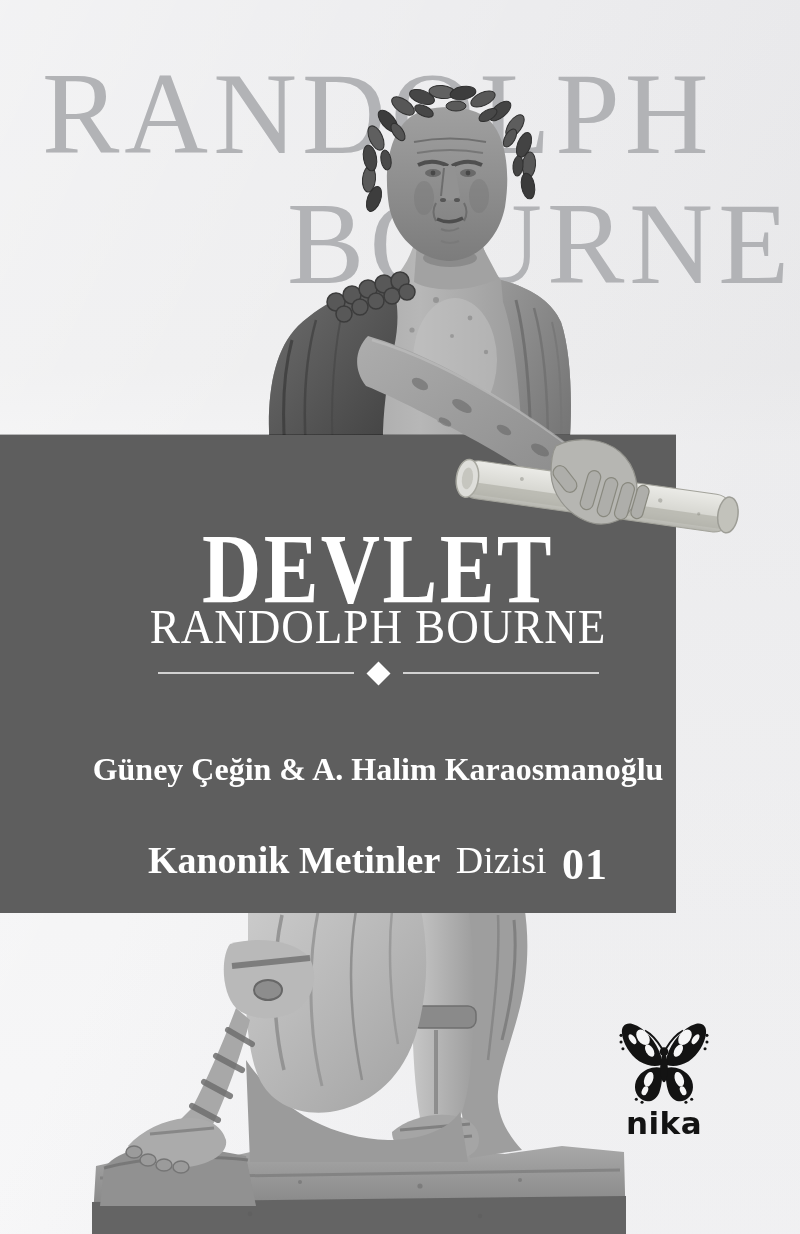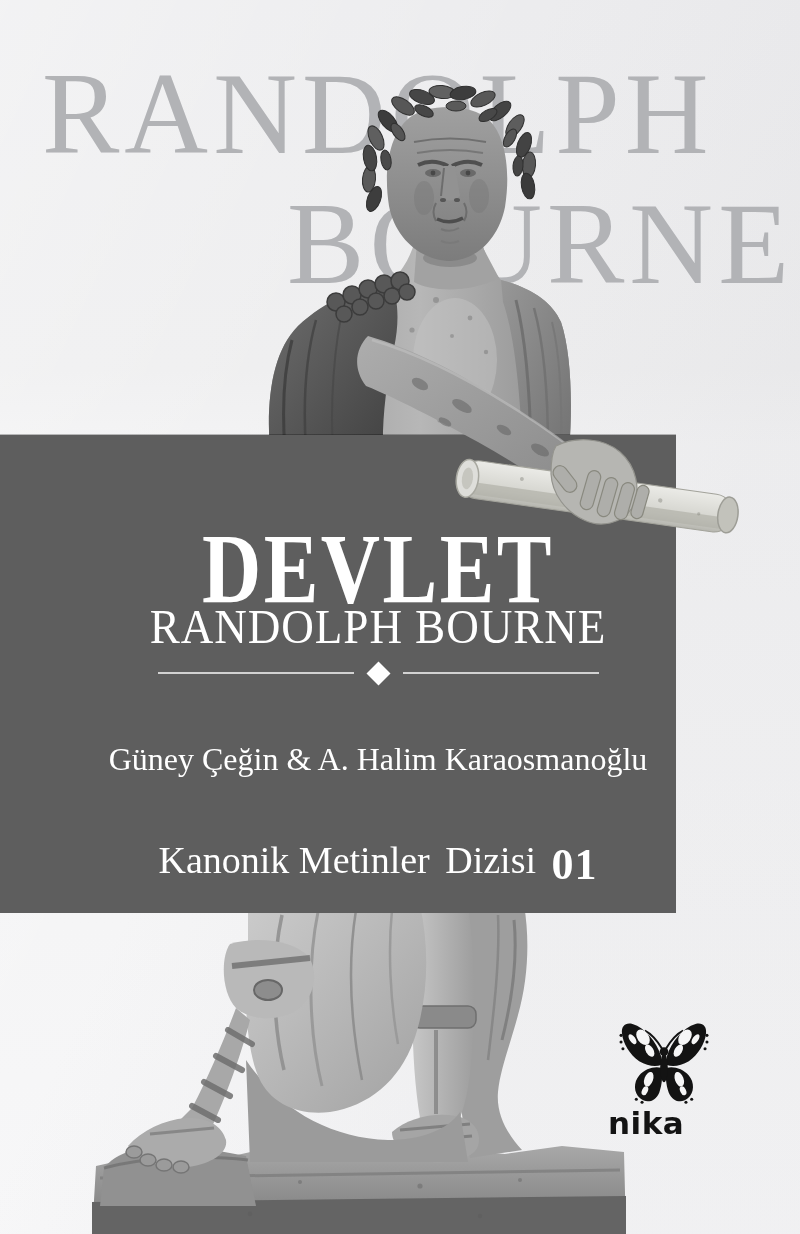"Güney Çeğin & A. Halim" .credits-names { font-weight: none -> bold; top: 305px -> 315px }
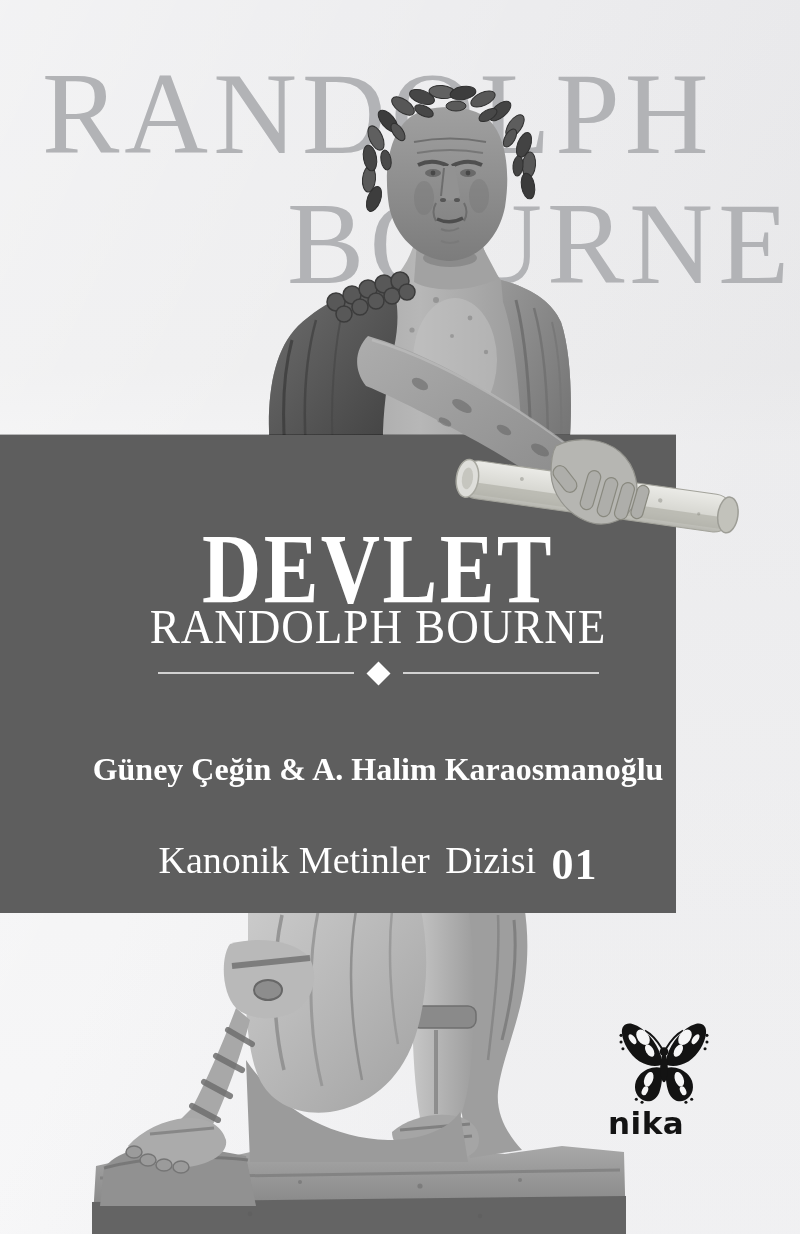"Kanonik Metinler" .series .b { font-weight: 400 -> 700 }
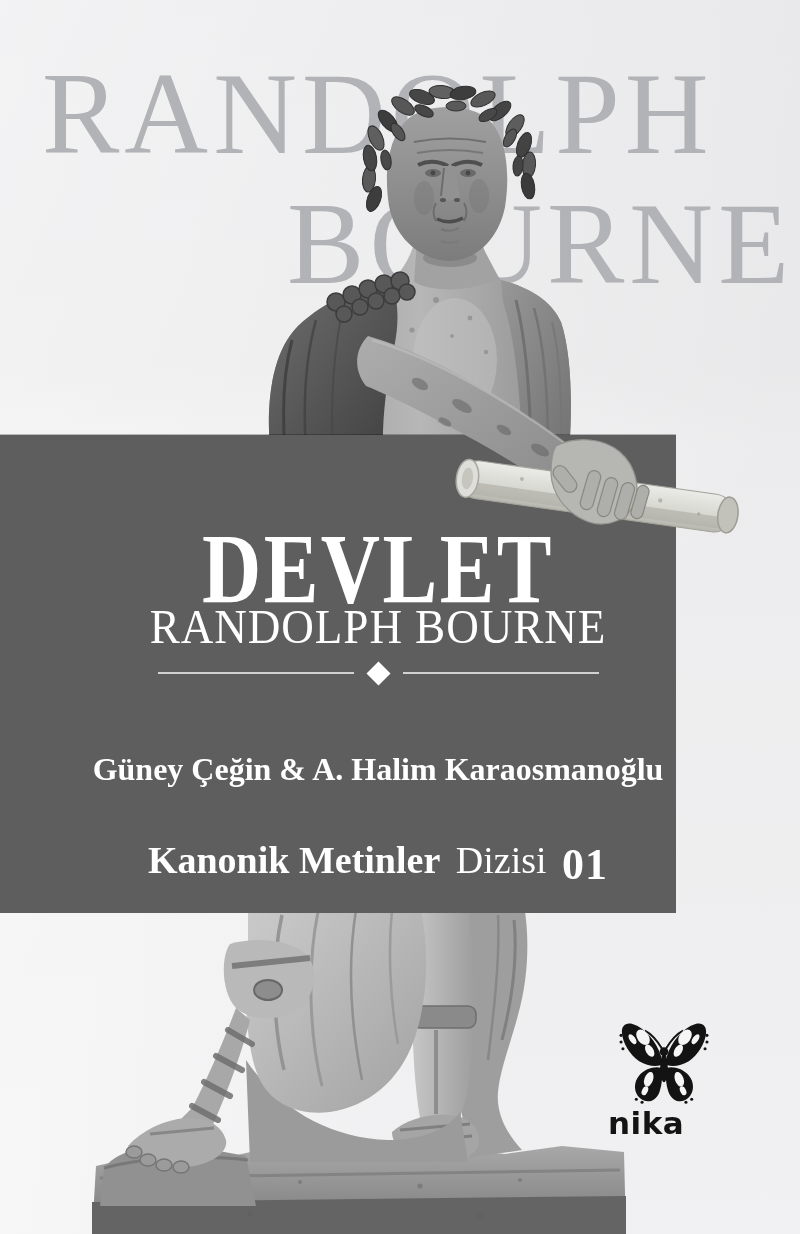"nika" .publisher { text-align: left -> center }
